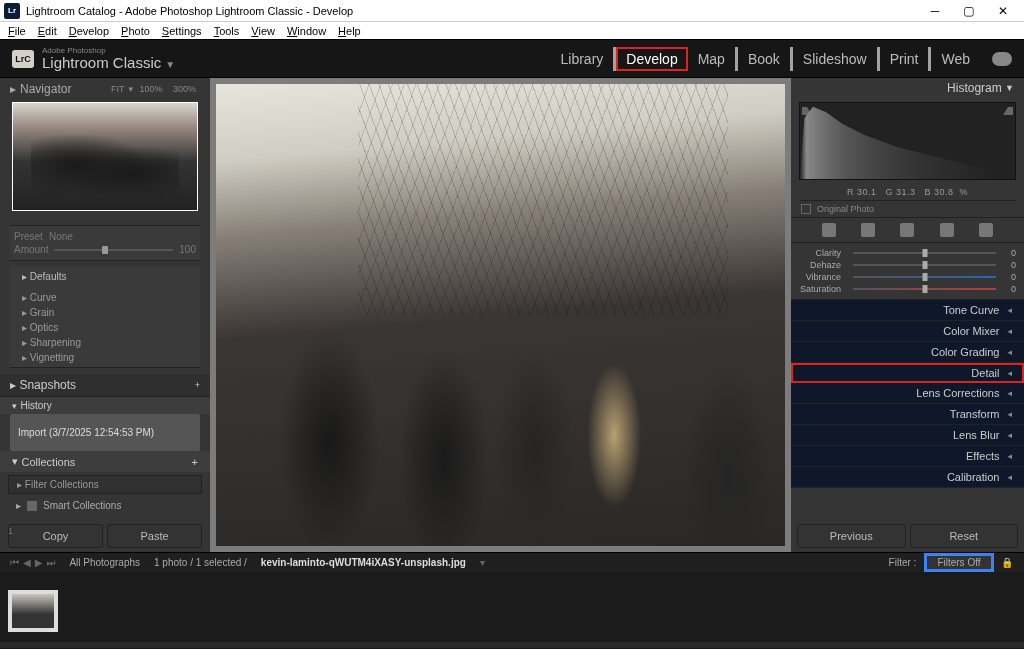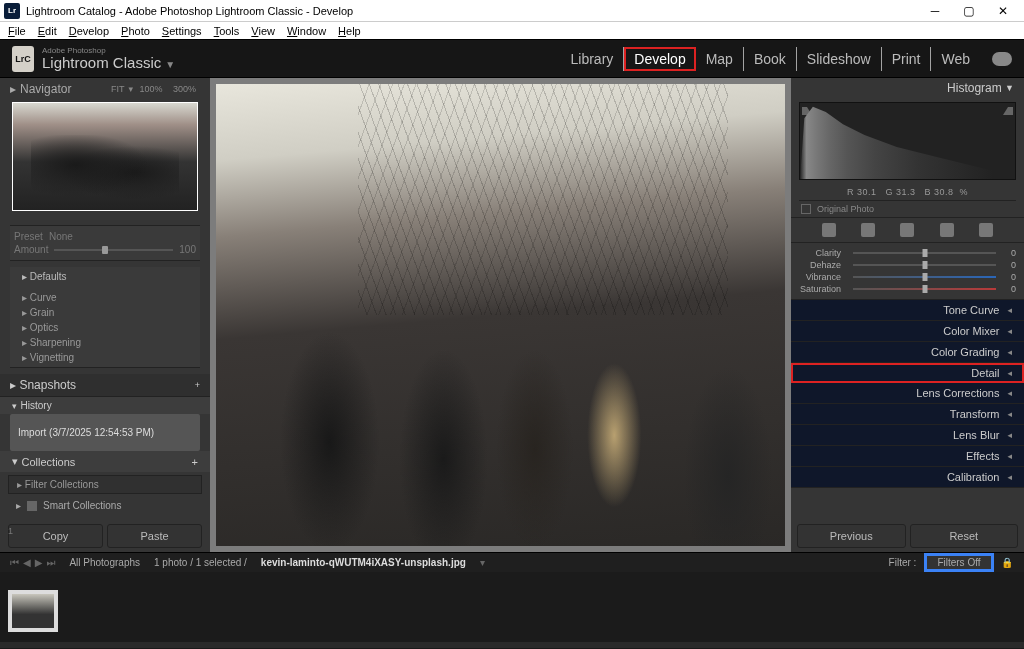"LrC" .lrc-badge { height: 26px -> 18px }
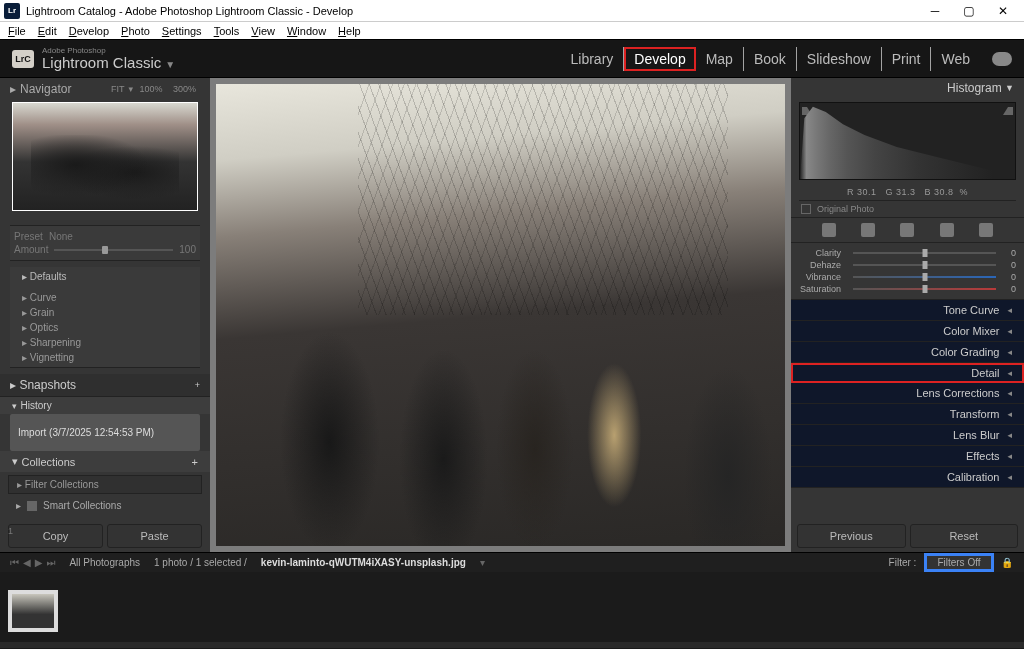"Library" .modules .mod { border-right: 1px solid #a3a3a3 -> 3px solid #a3a3a3 }
